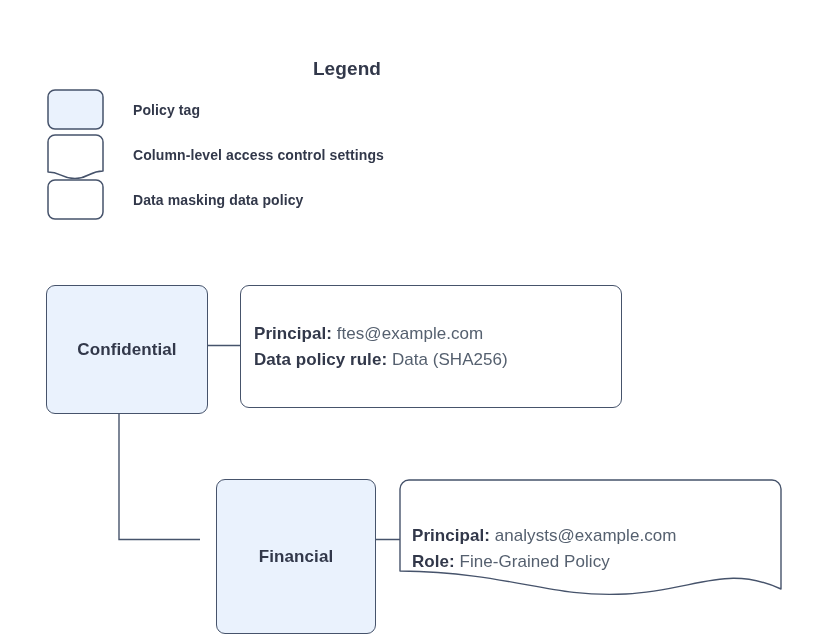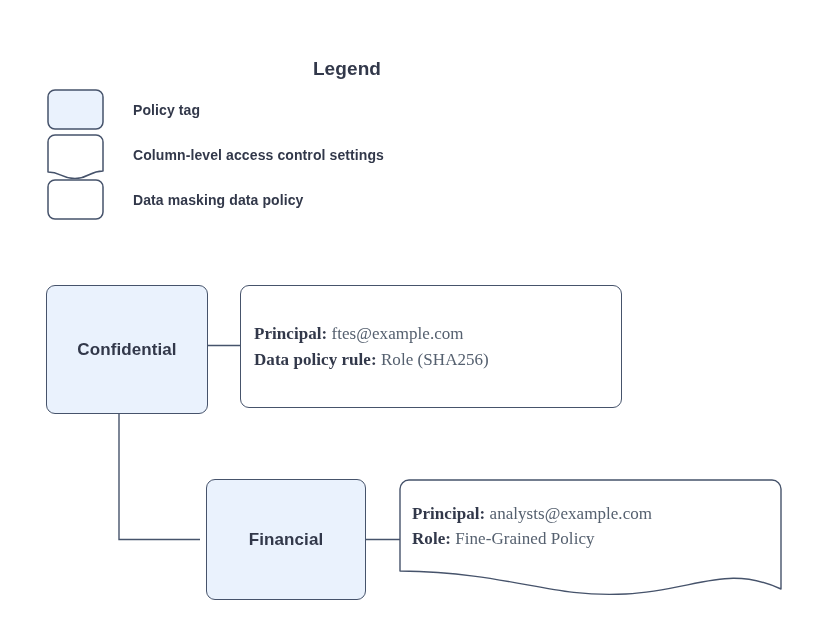"Principal: ftes@example.com" .detail-lines { font-family: Liberation Serif, serif -> none }
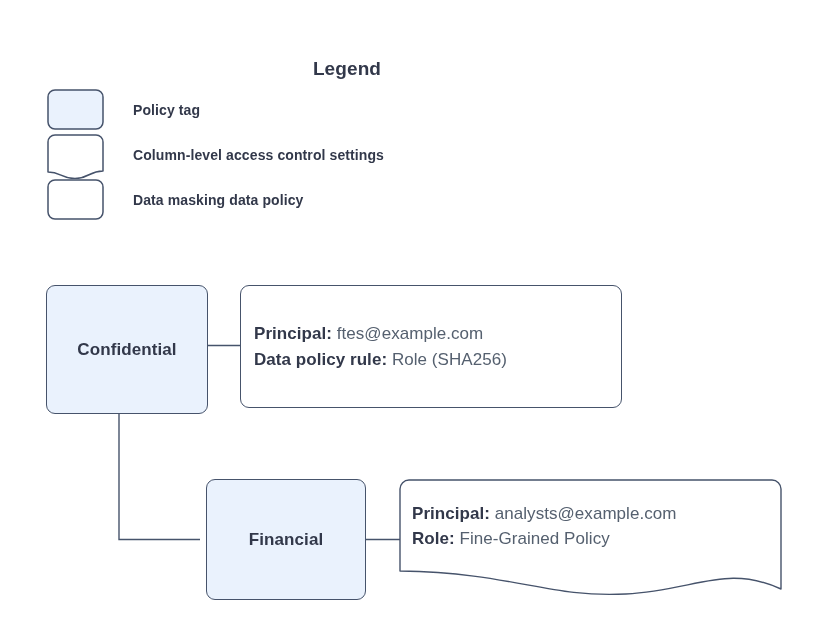"Role (SHA256)" span { text: Role -> Data }
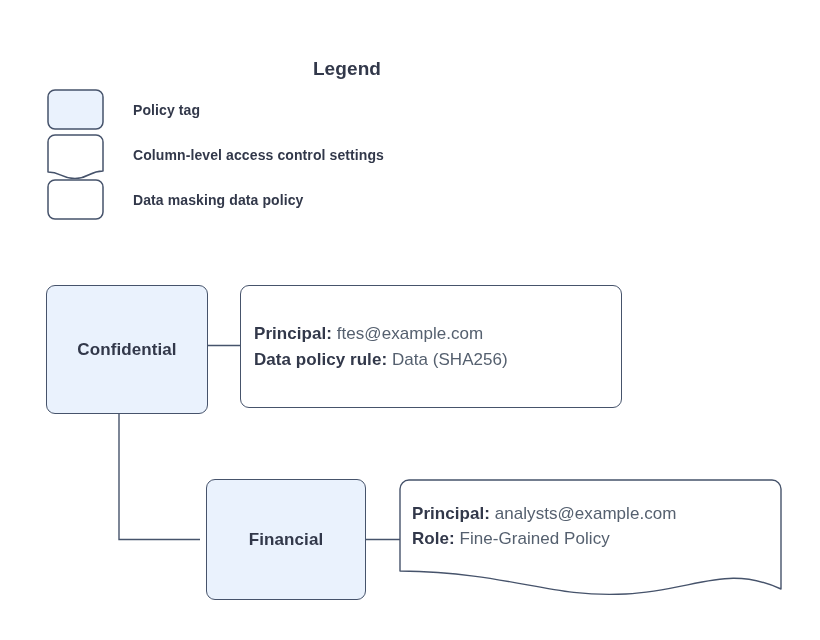"Principal: analysts@example.com" #detail-column-access { justify-content: center -> flex-end }
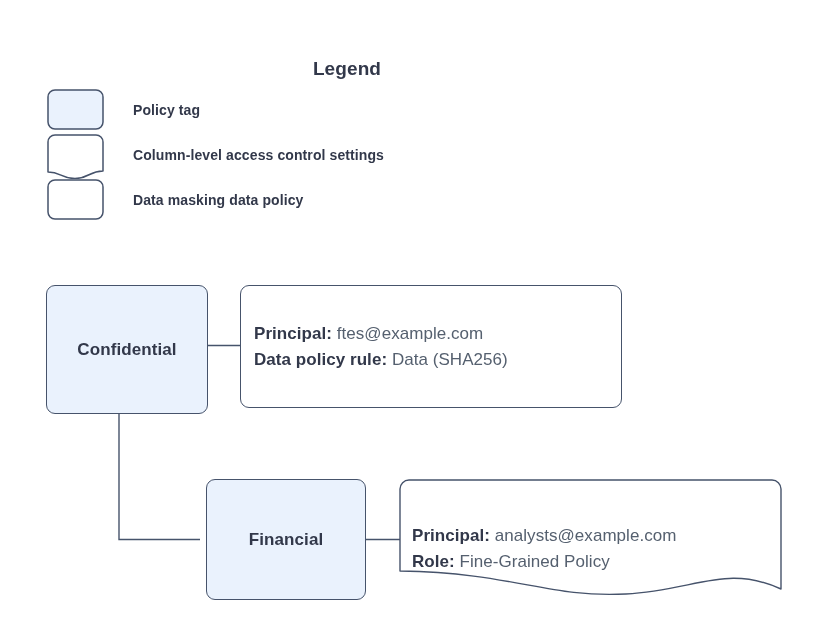"Financial" #node-financial { height: 121px -> 155px; left: 206px -> 216px }
